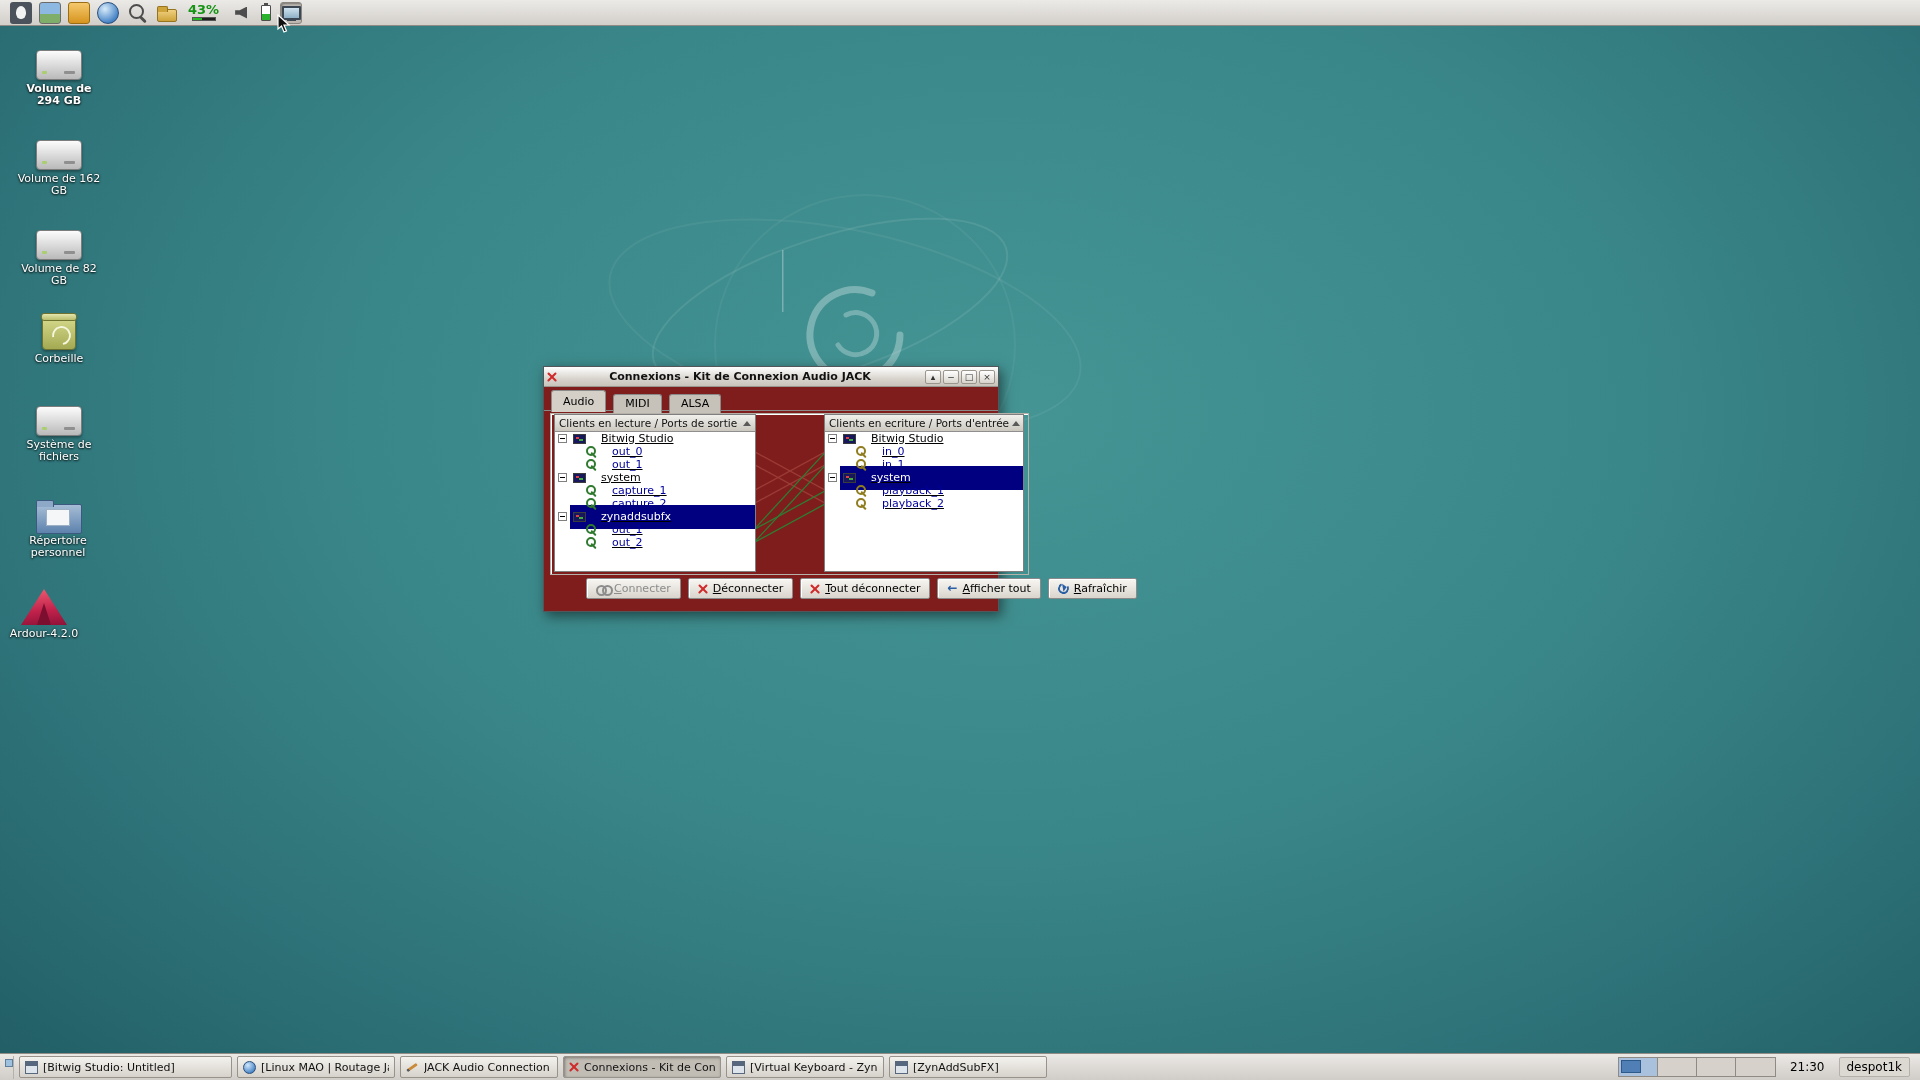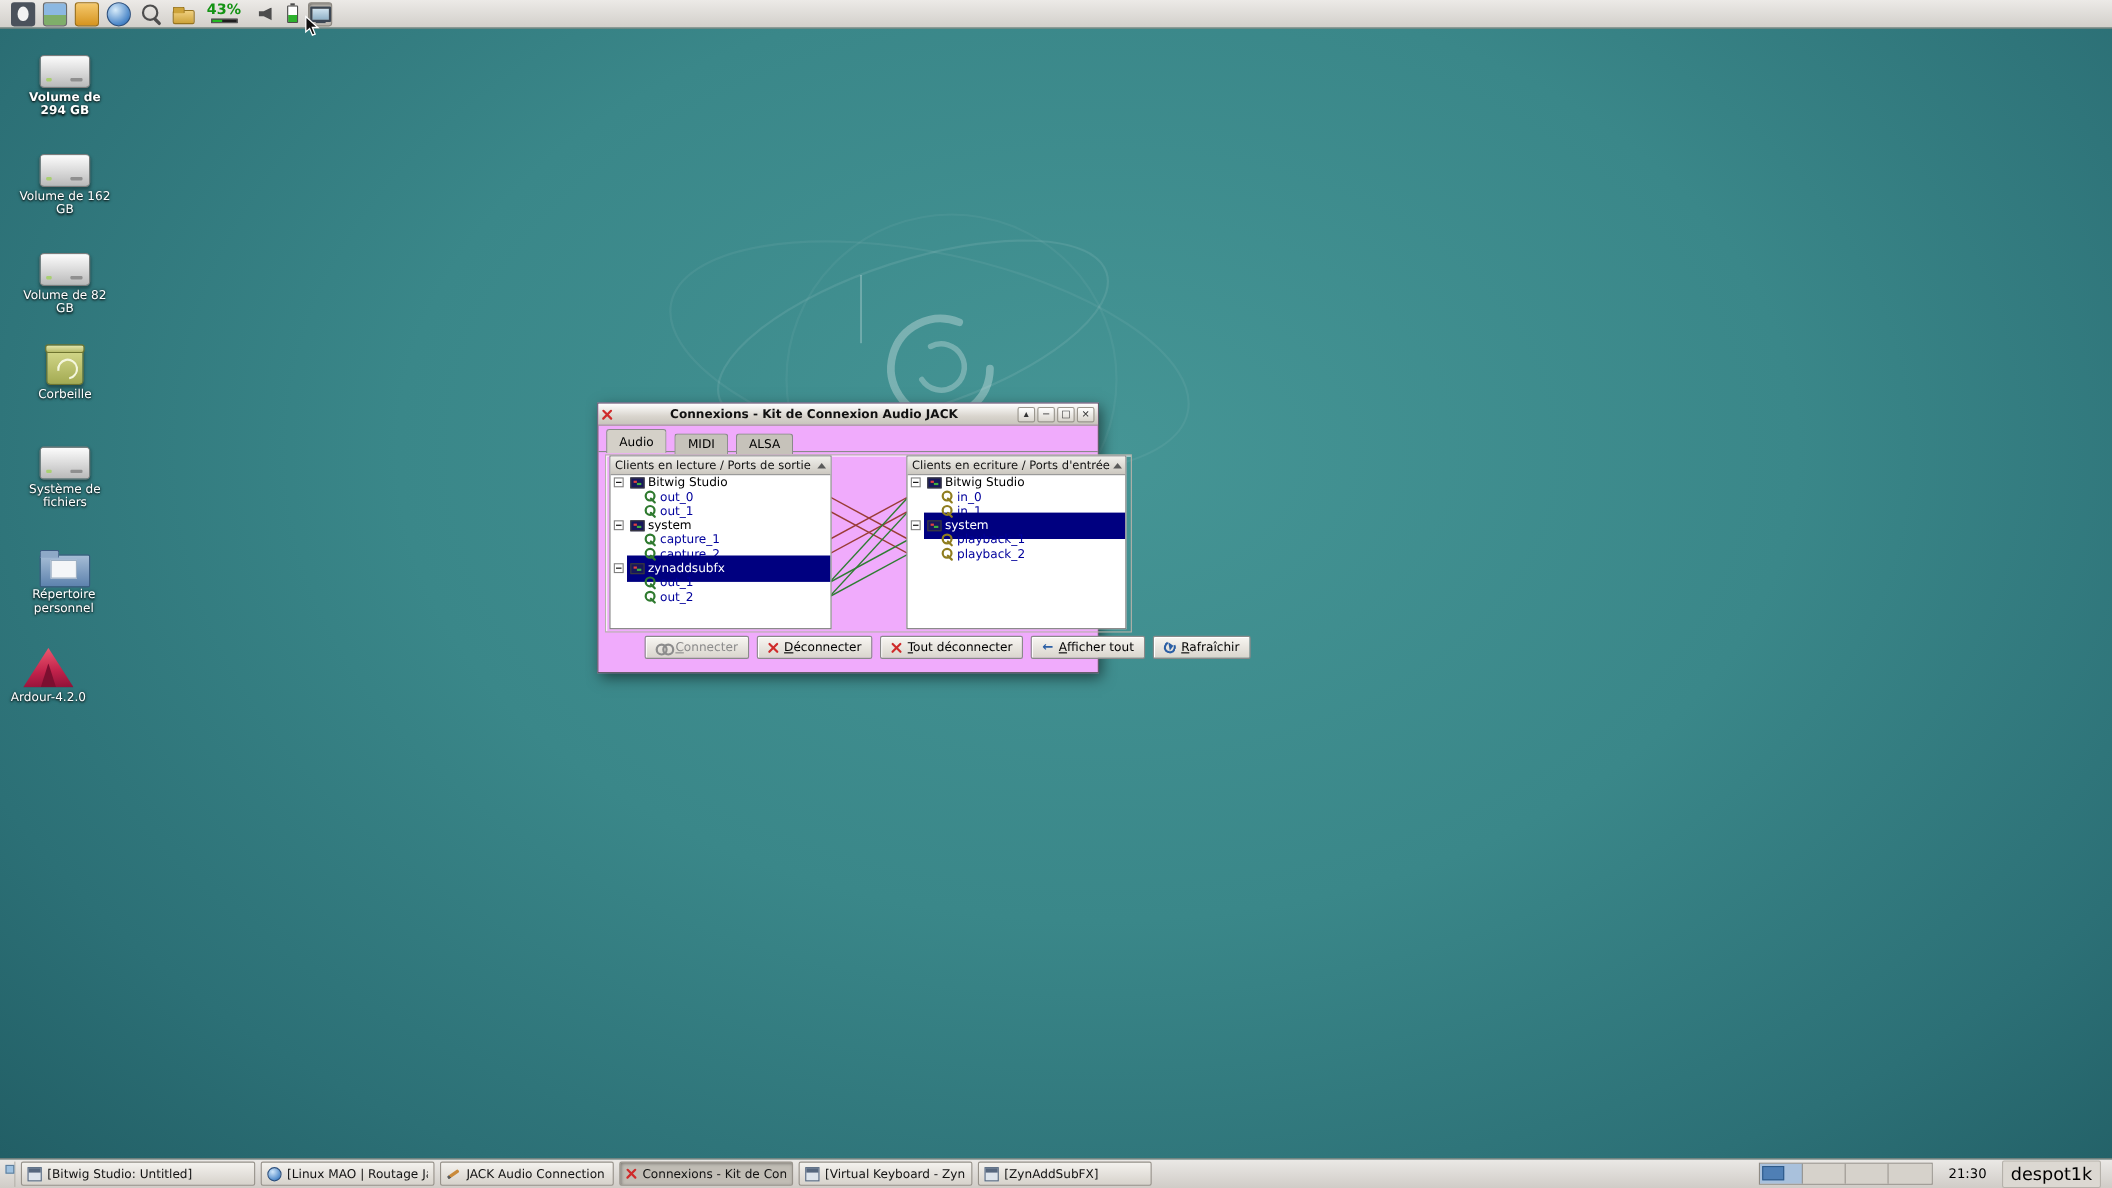"Connexions - Kit de Connexion" #jack-window { background: #f0abfc -> #7f1d1d }
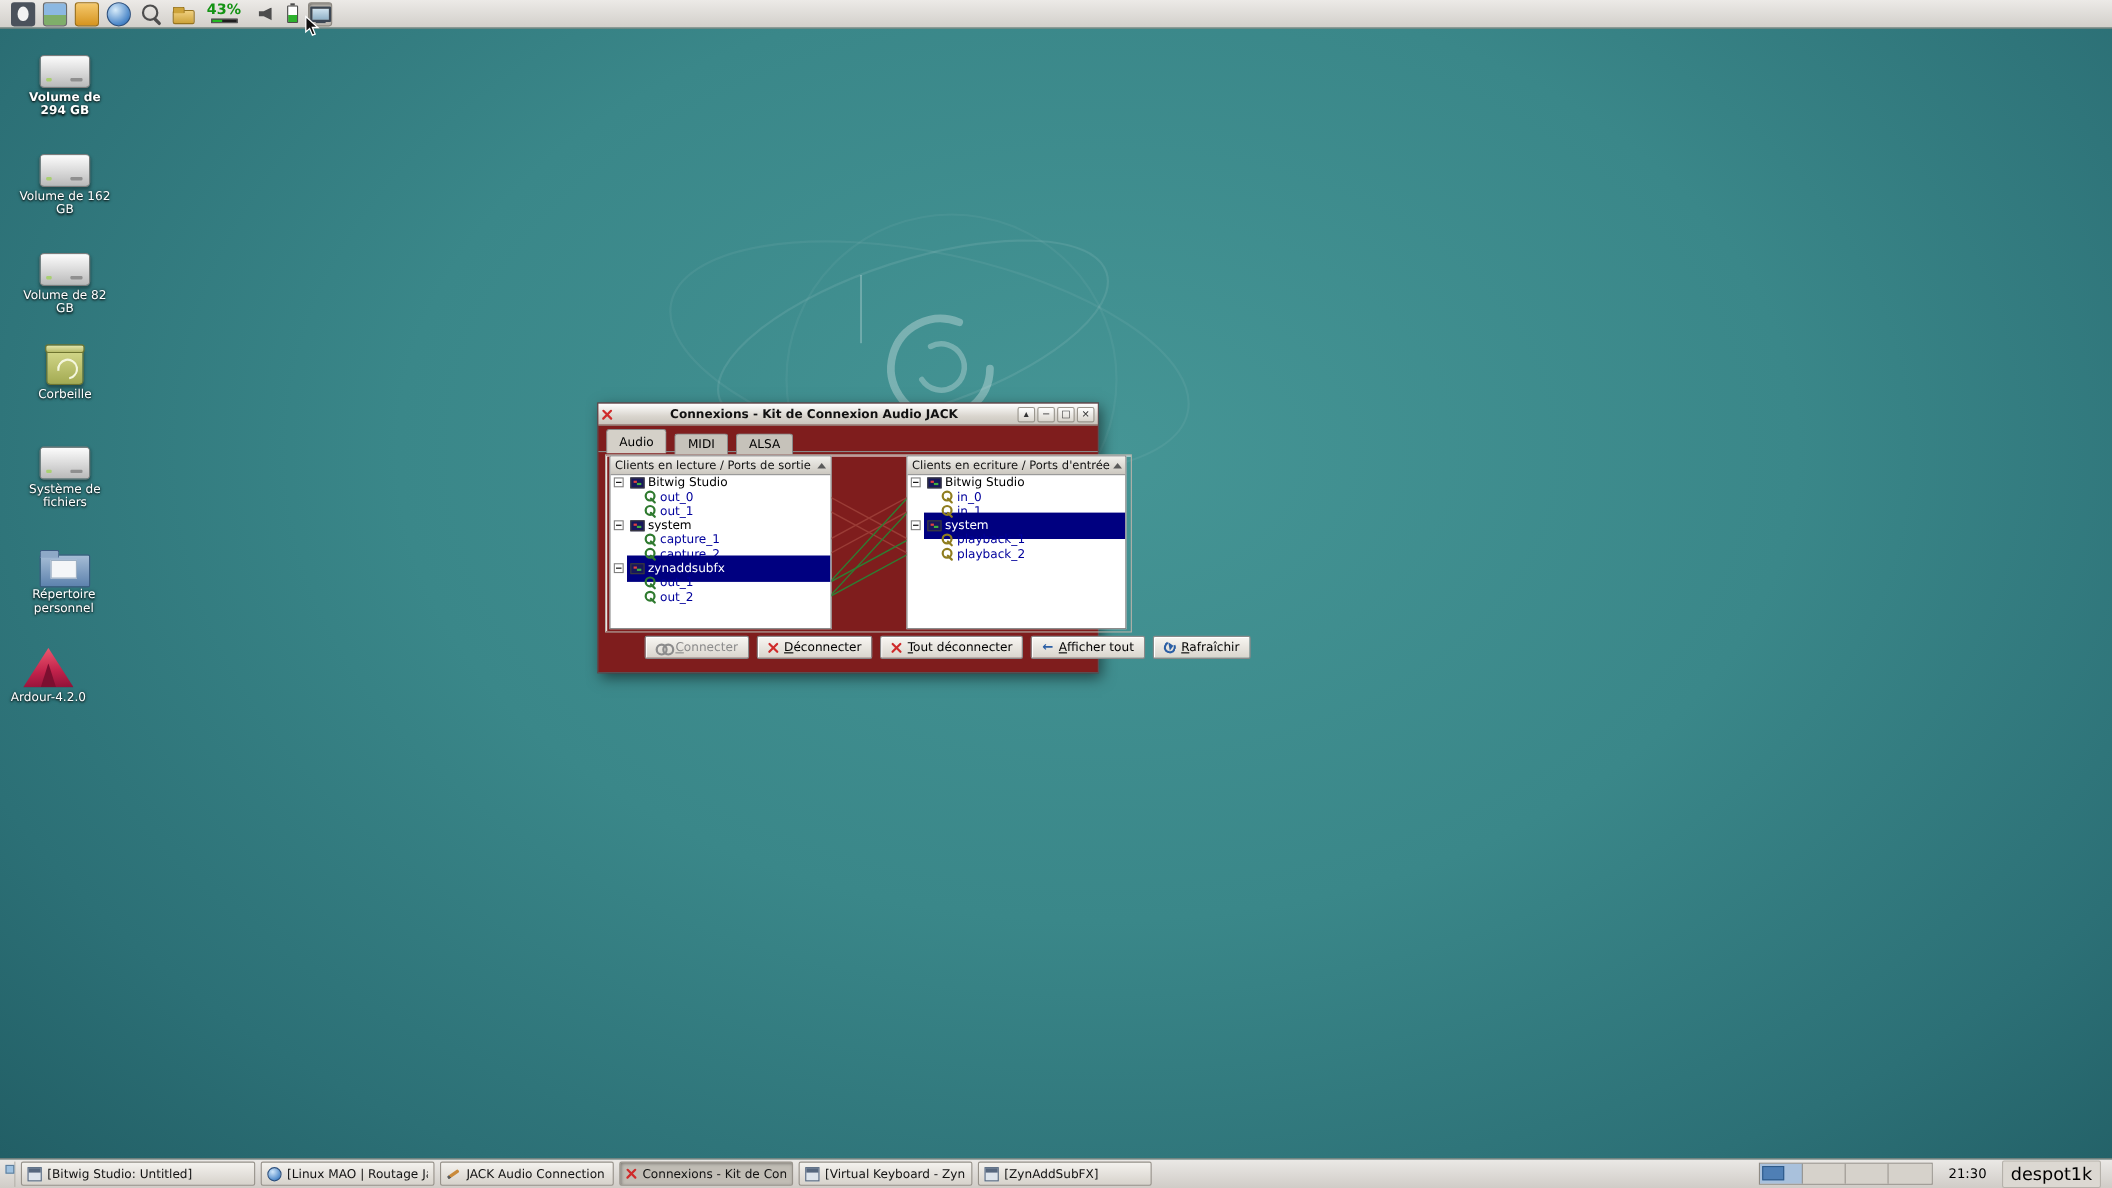"Bitwig Studio" .hl { gap: 3px -> 15px; text-decoration: none -> underline }
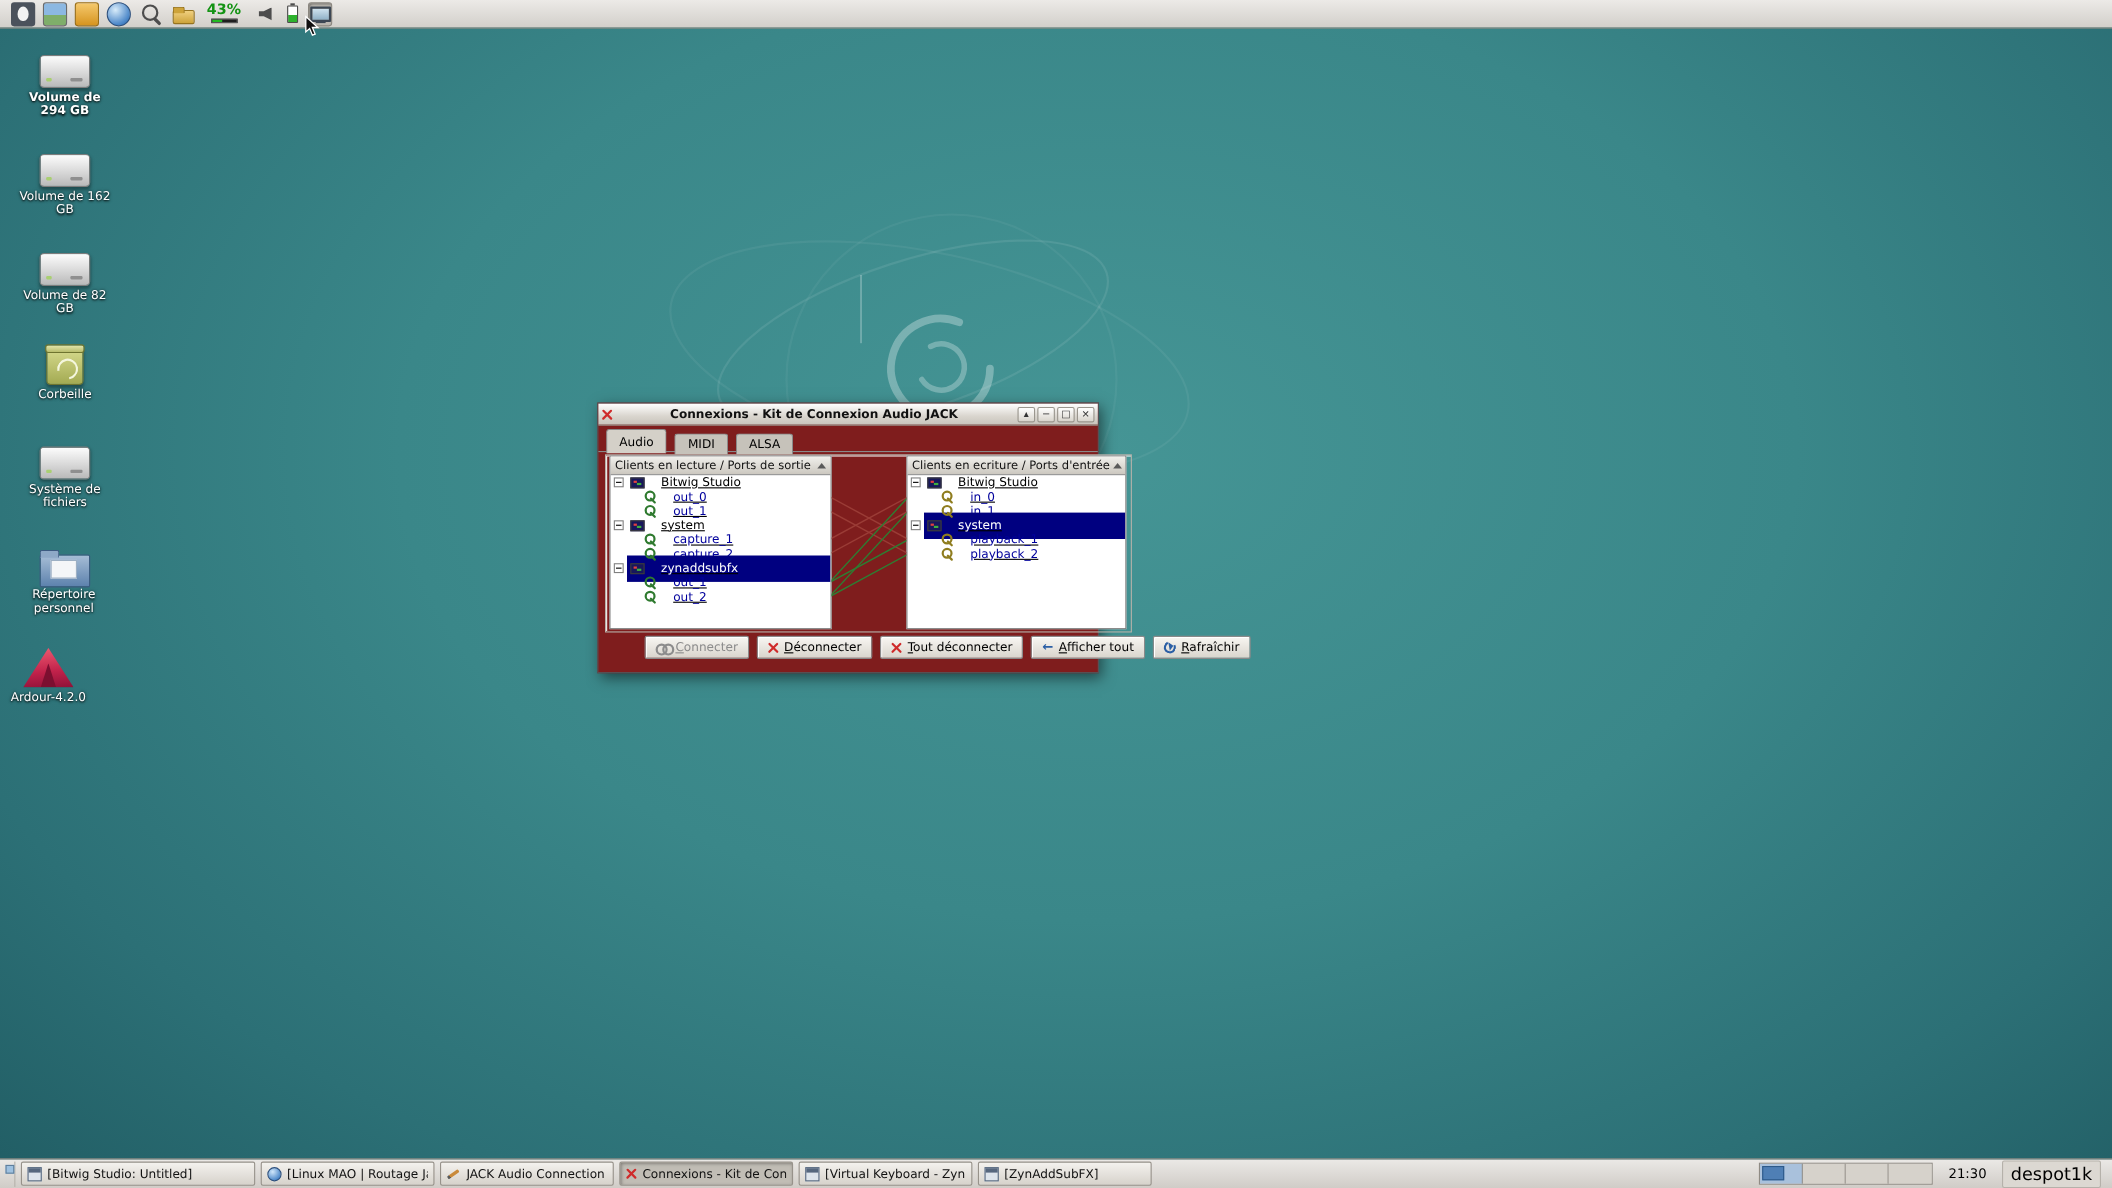"despot1k" .user { font-size: 16px -> 12px }
